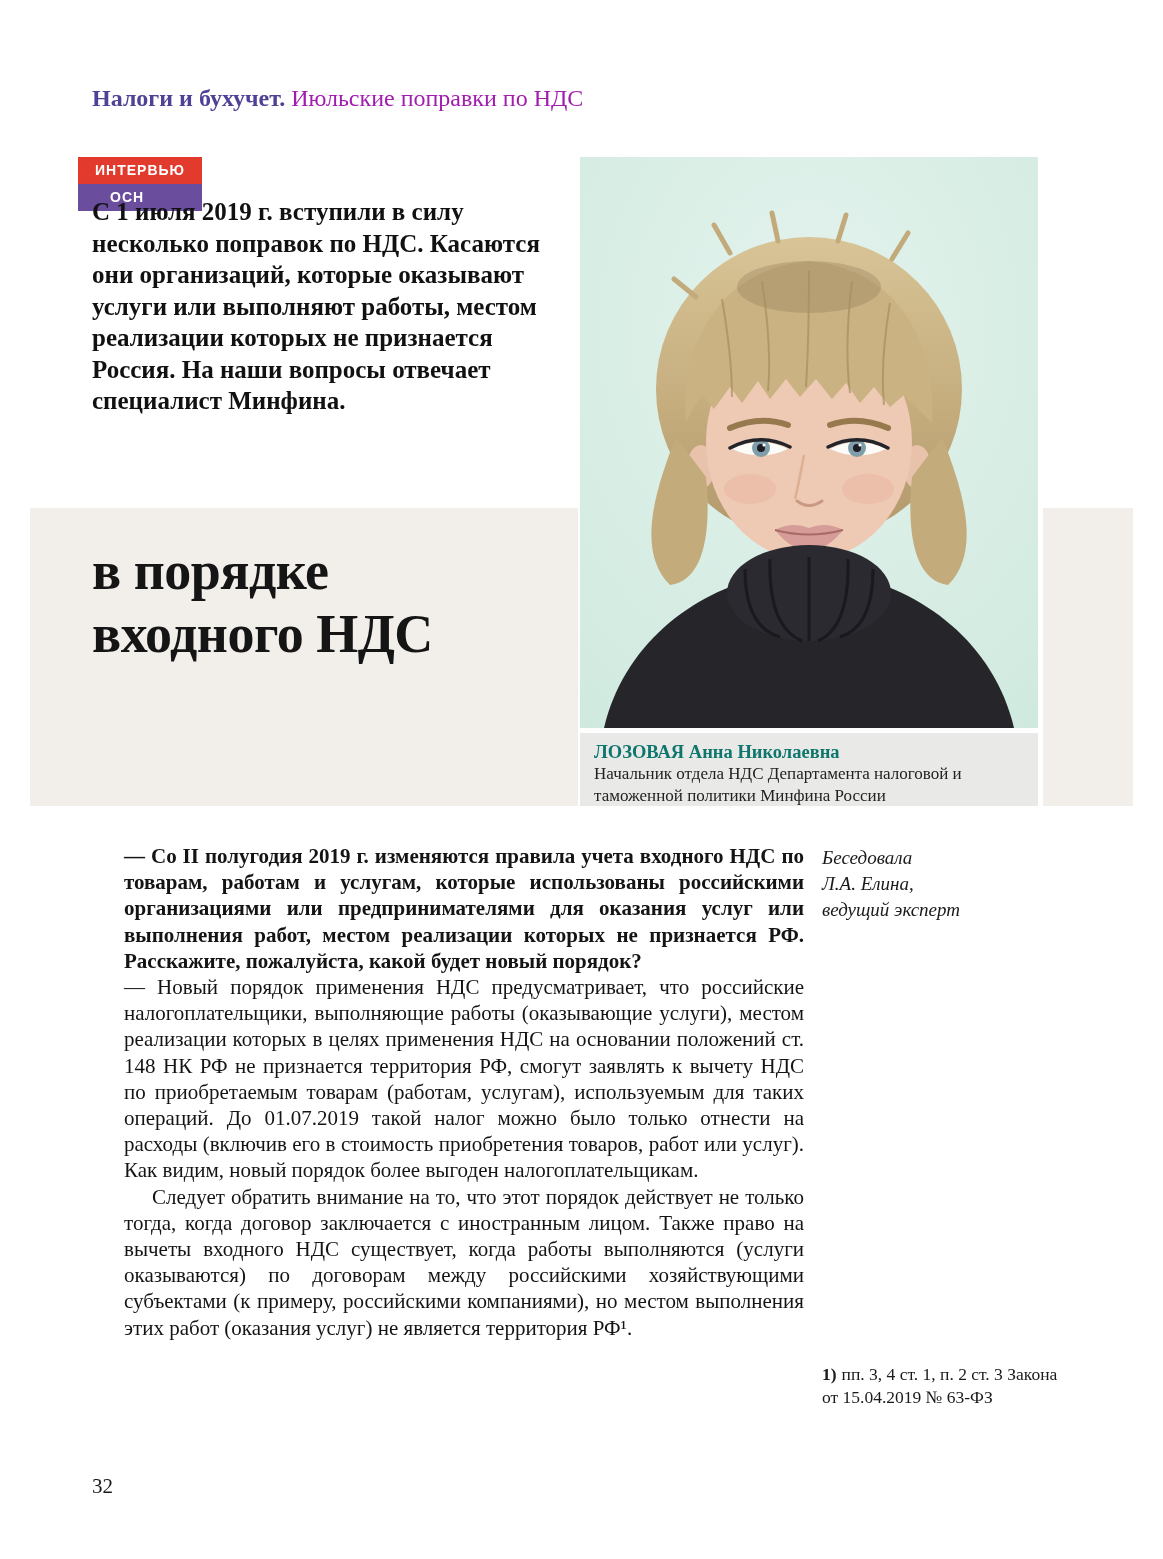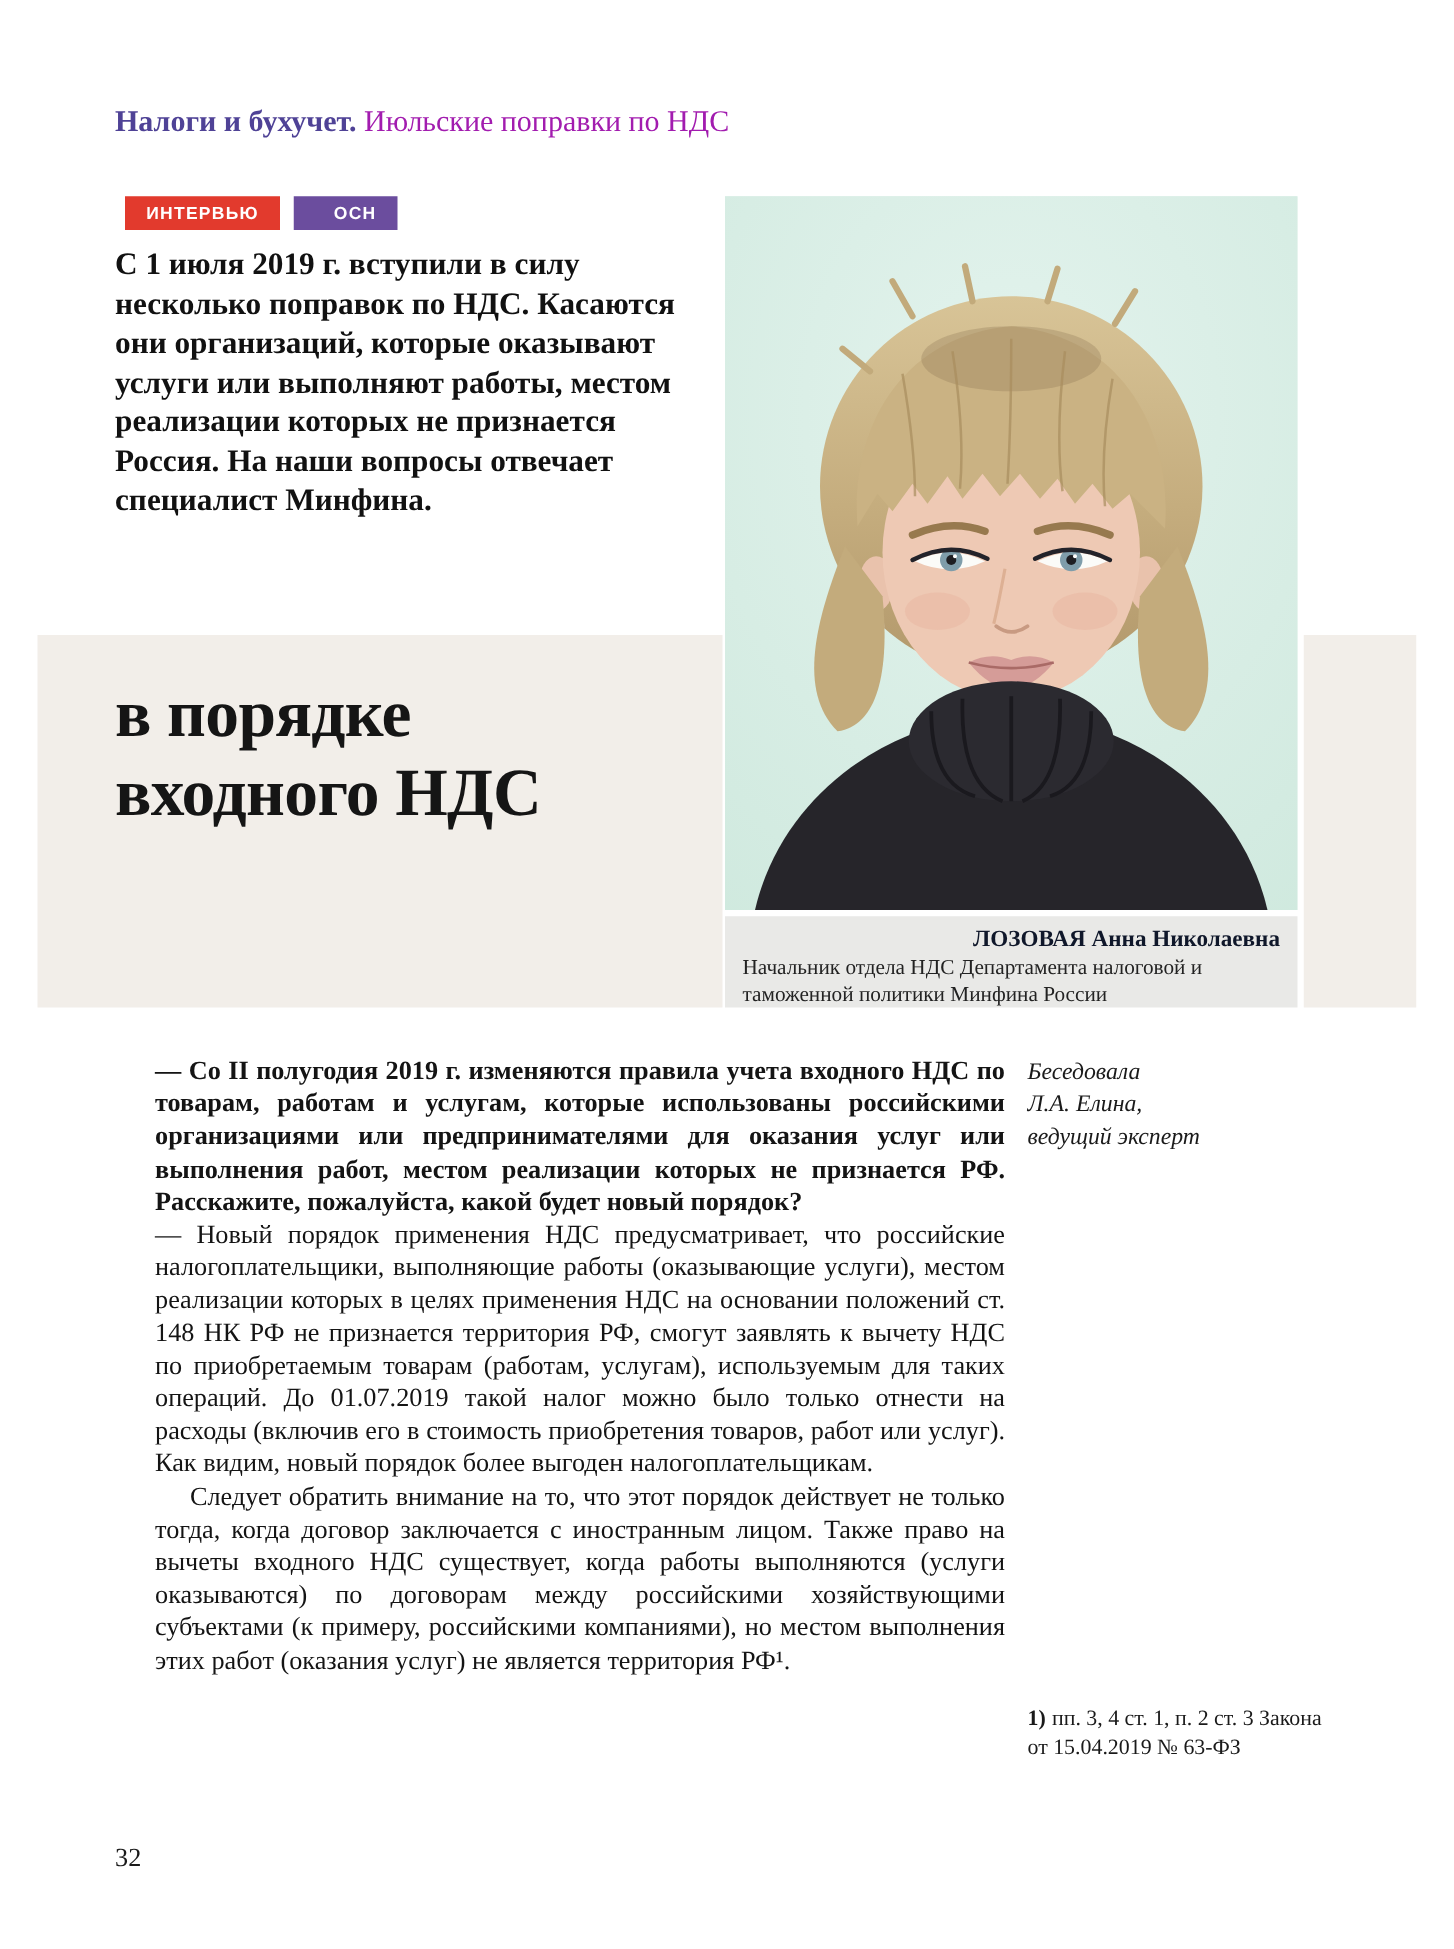"ИНТЕРВЬЮ" .badges { flex-direction: none -> column; left: 100px -> 78px }
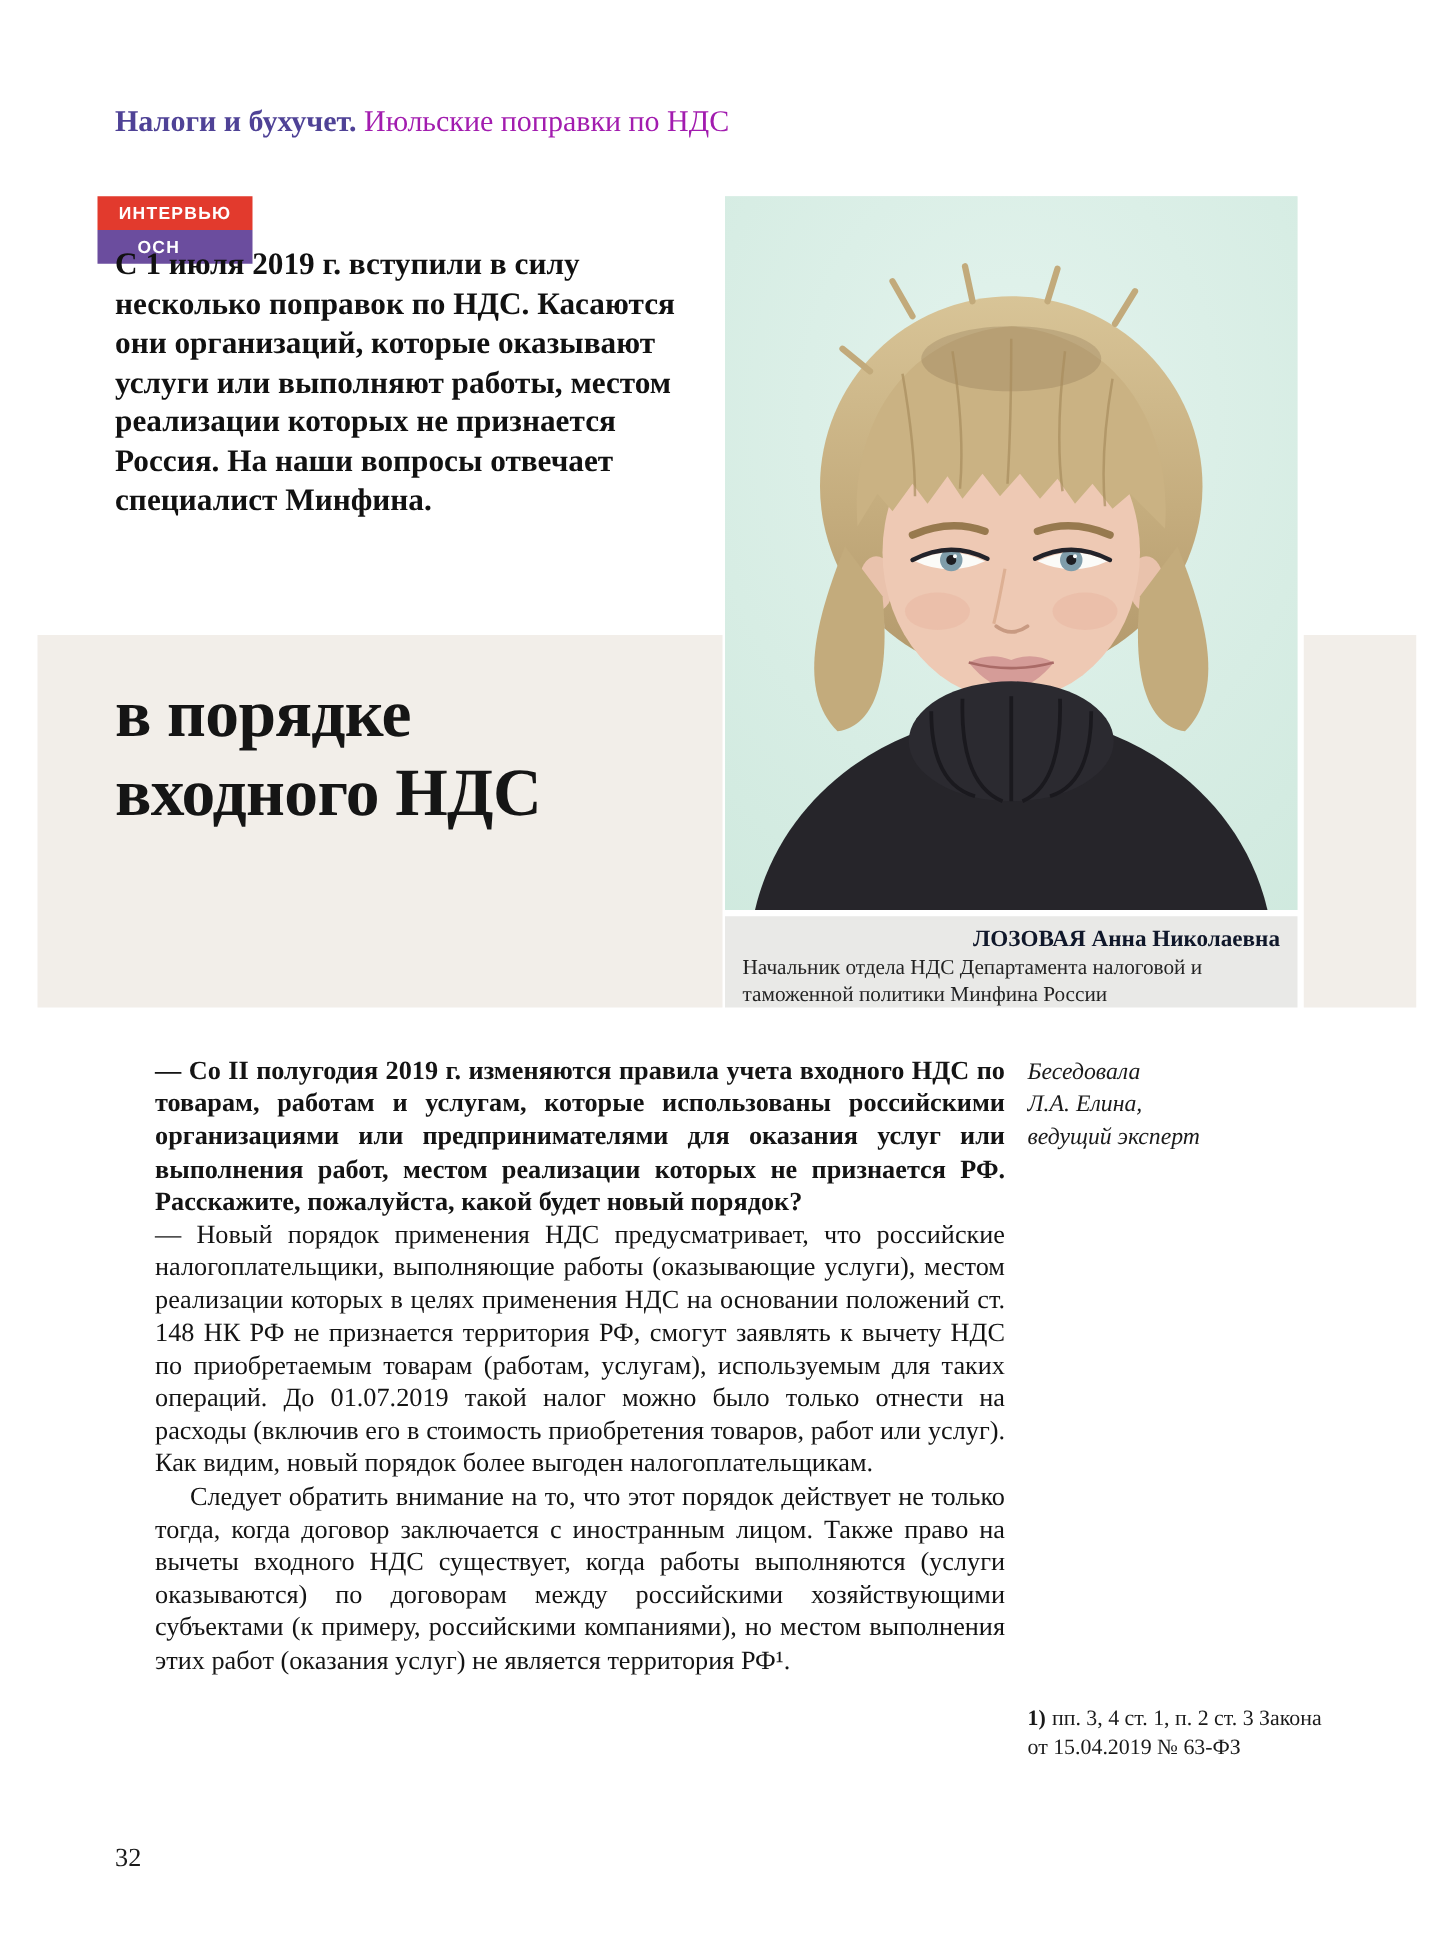"ЛОЗОВАЯ Анна Николаевна" .caption .name { color: #0f172a -> #0f766e; text-align: right -> none }
